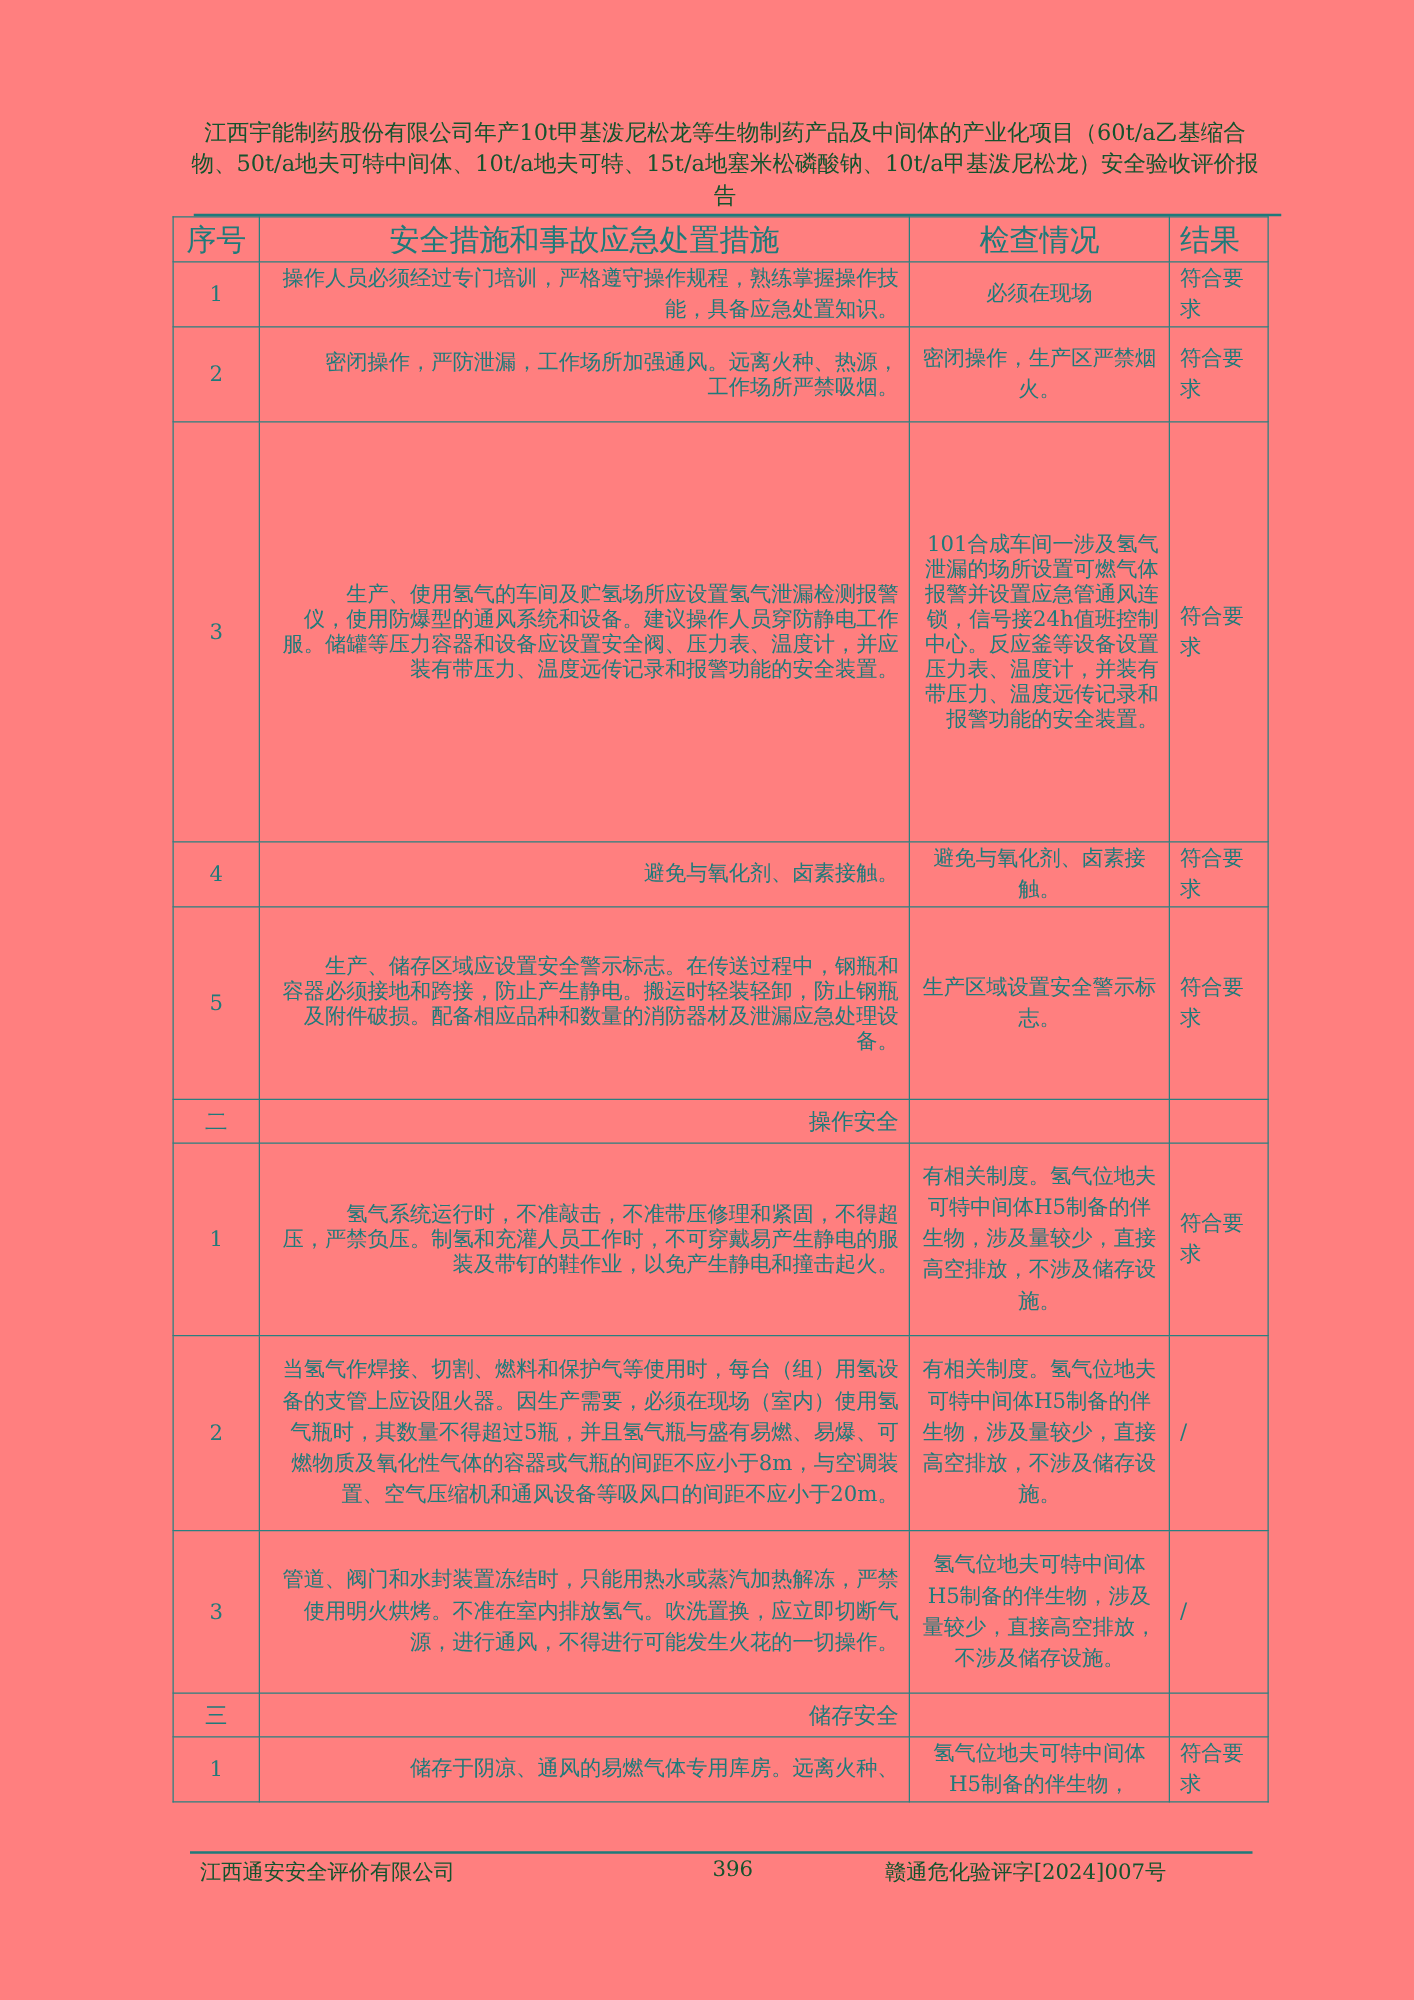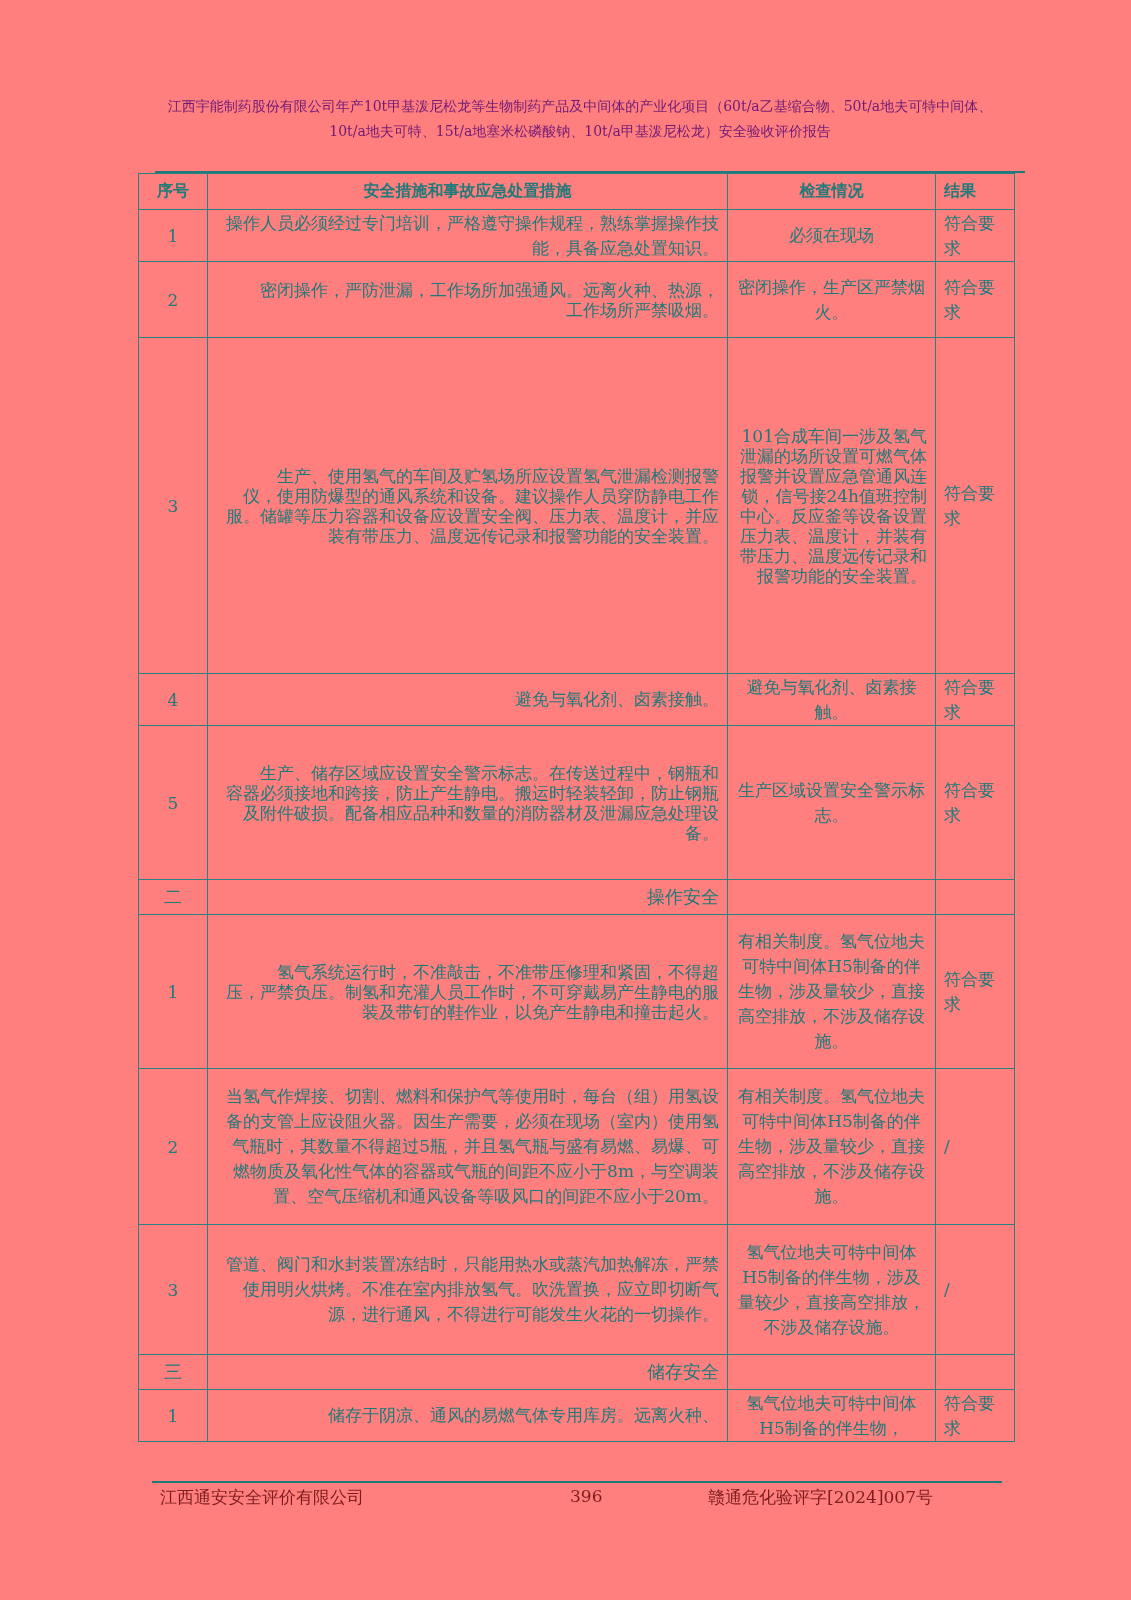"江西宇能制药股份有限公司年产10t甲基泼尼松龙等生物制药产品及中间体的产业化项目" .title { color: #701a75 -> #14532d; font-size: 14px -> 18px }
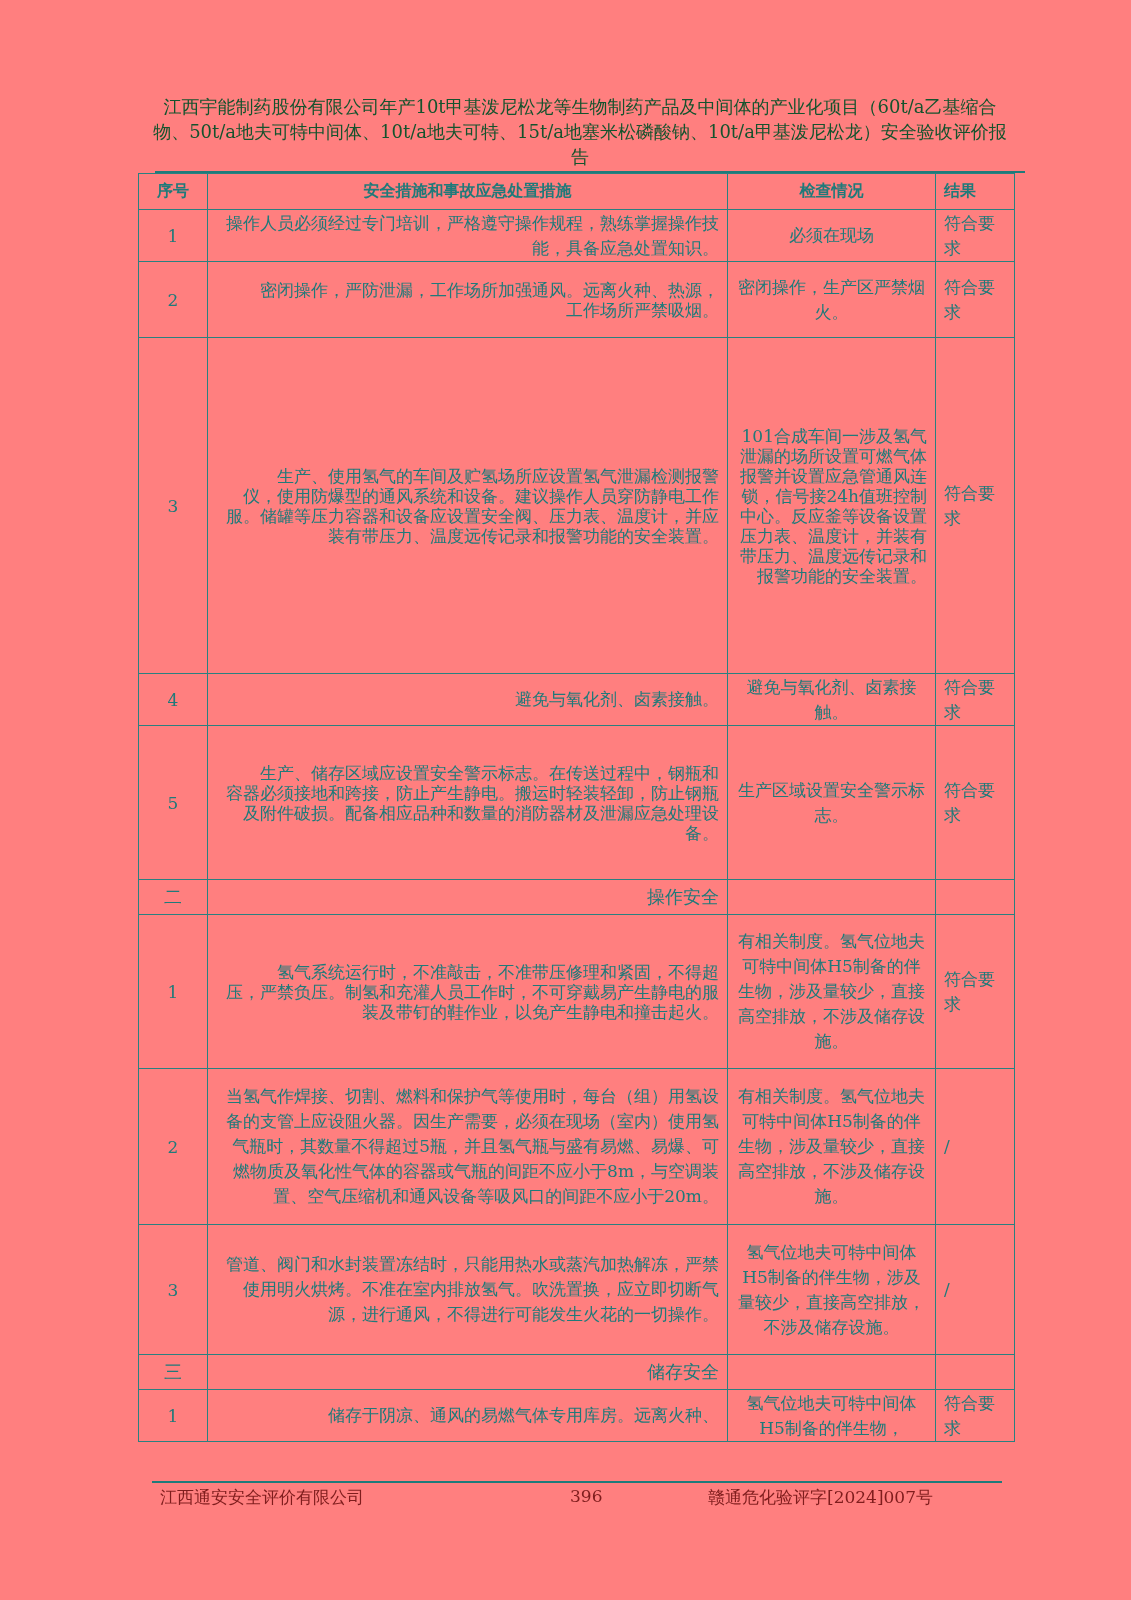"序号" th { font-size: 16px -> 24px; font-weight: bold -> normal }
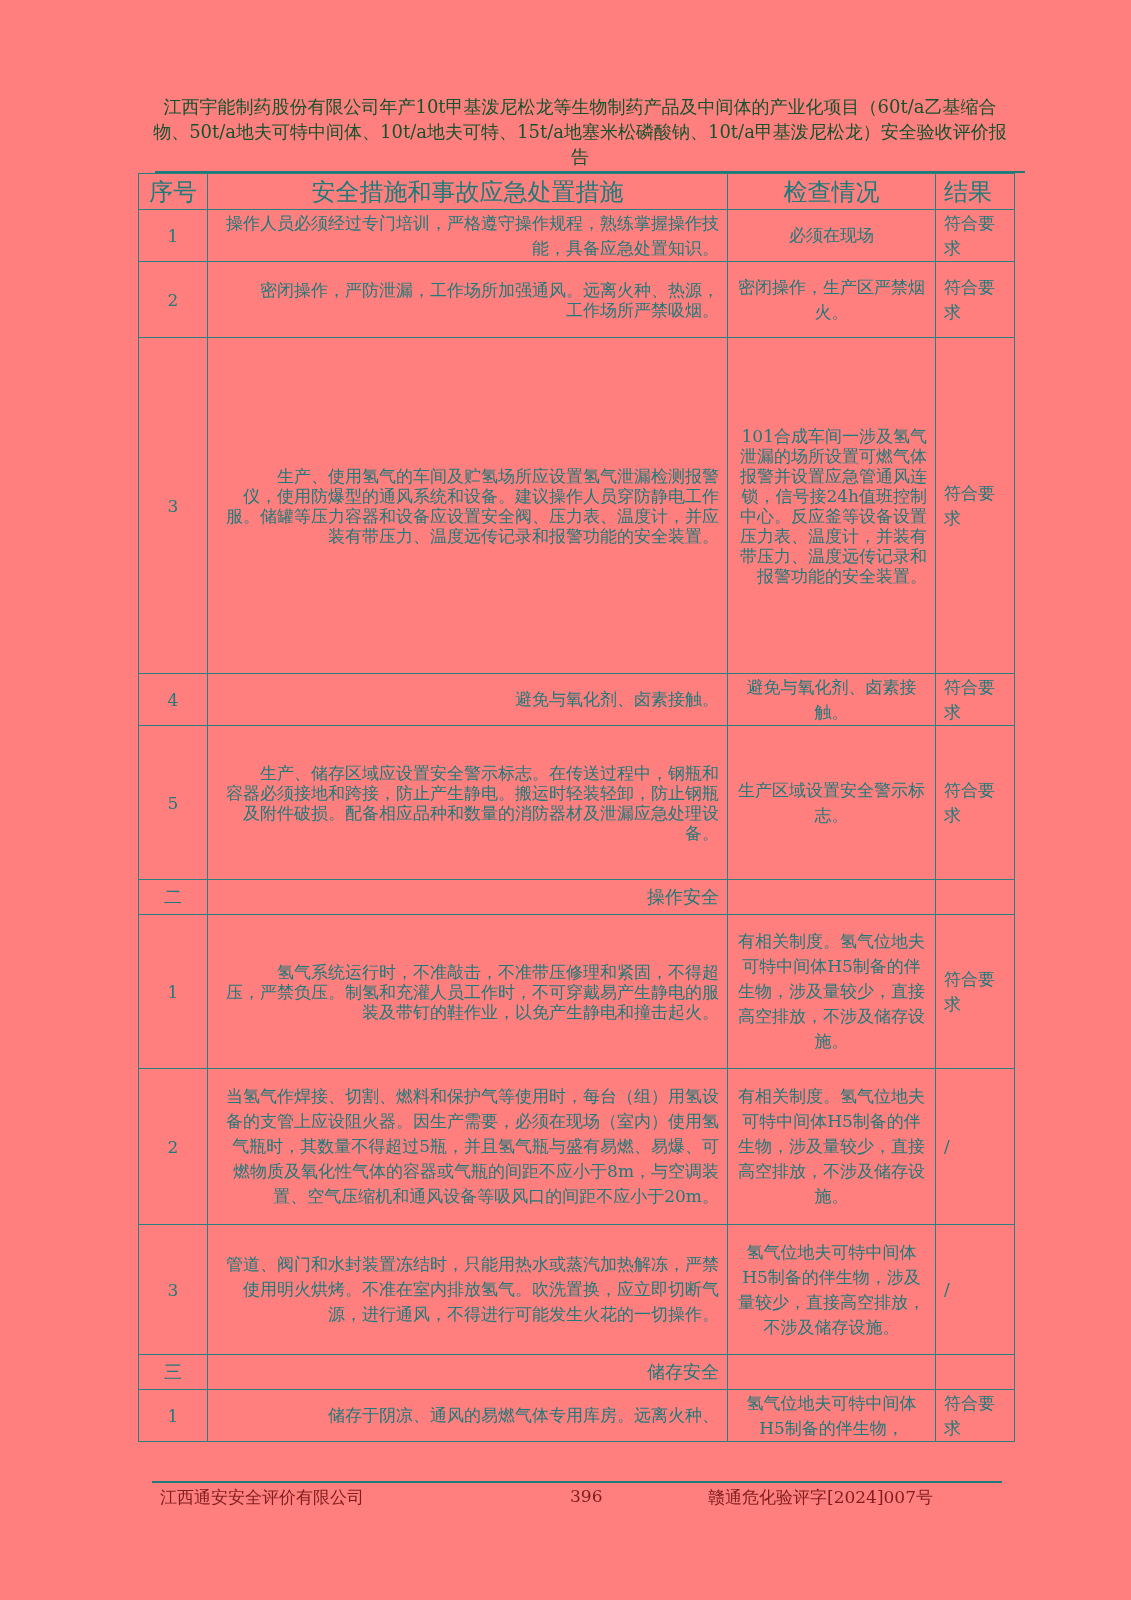"江西通安安全评价有限公司" .footer { color: #7f1d1d -> #14532d }
